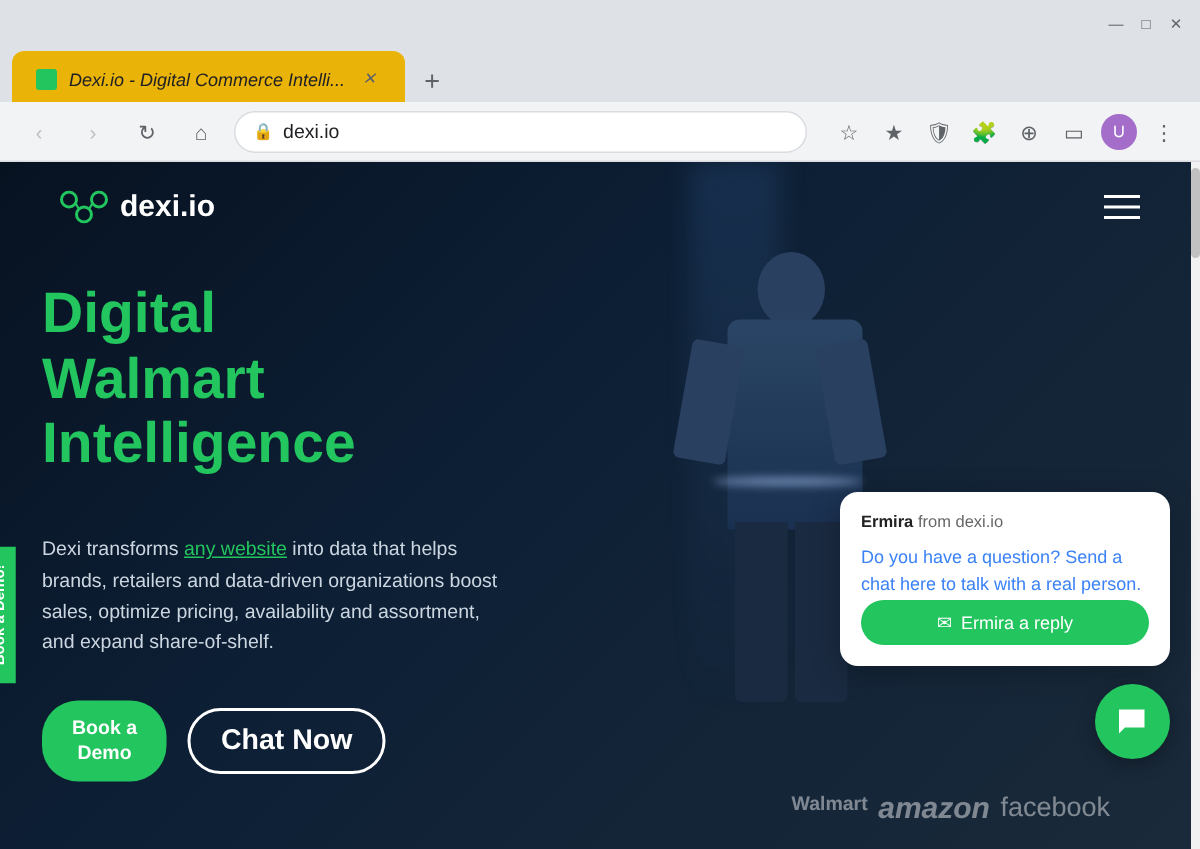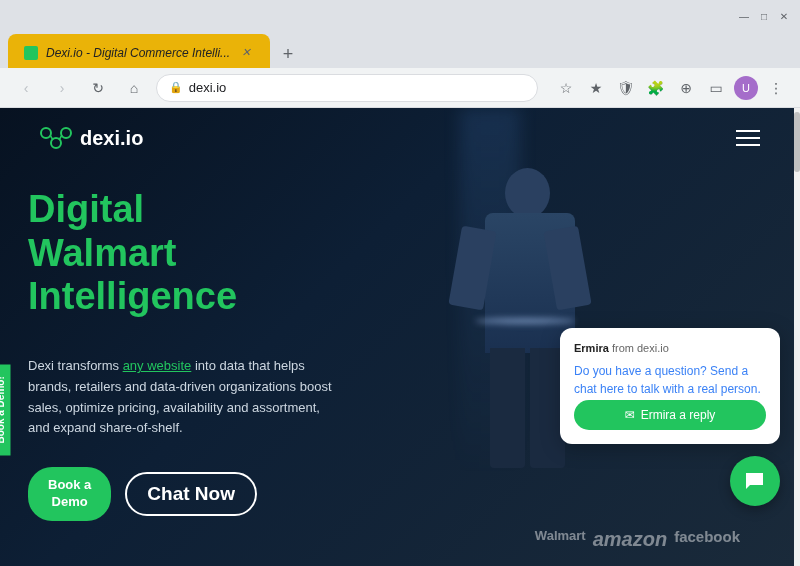"facebook" span { font-size: 15px -> 18px; font-weight: bold -> normal }
